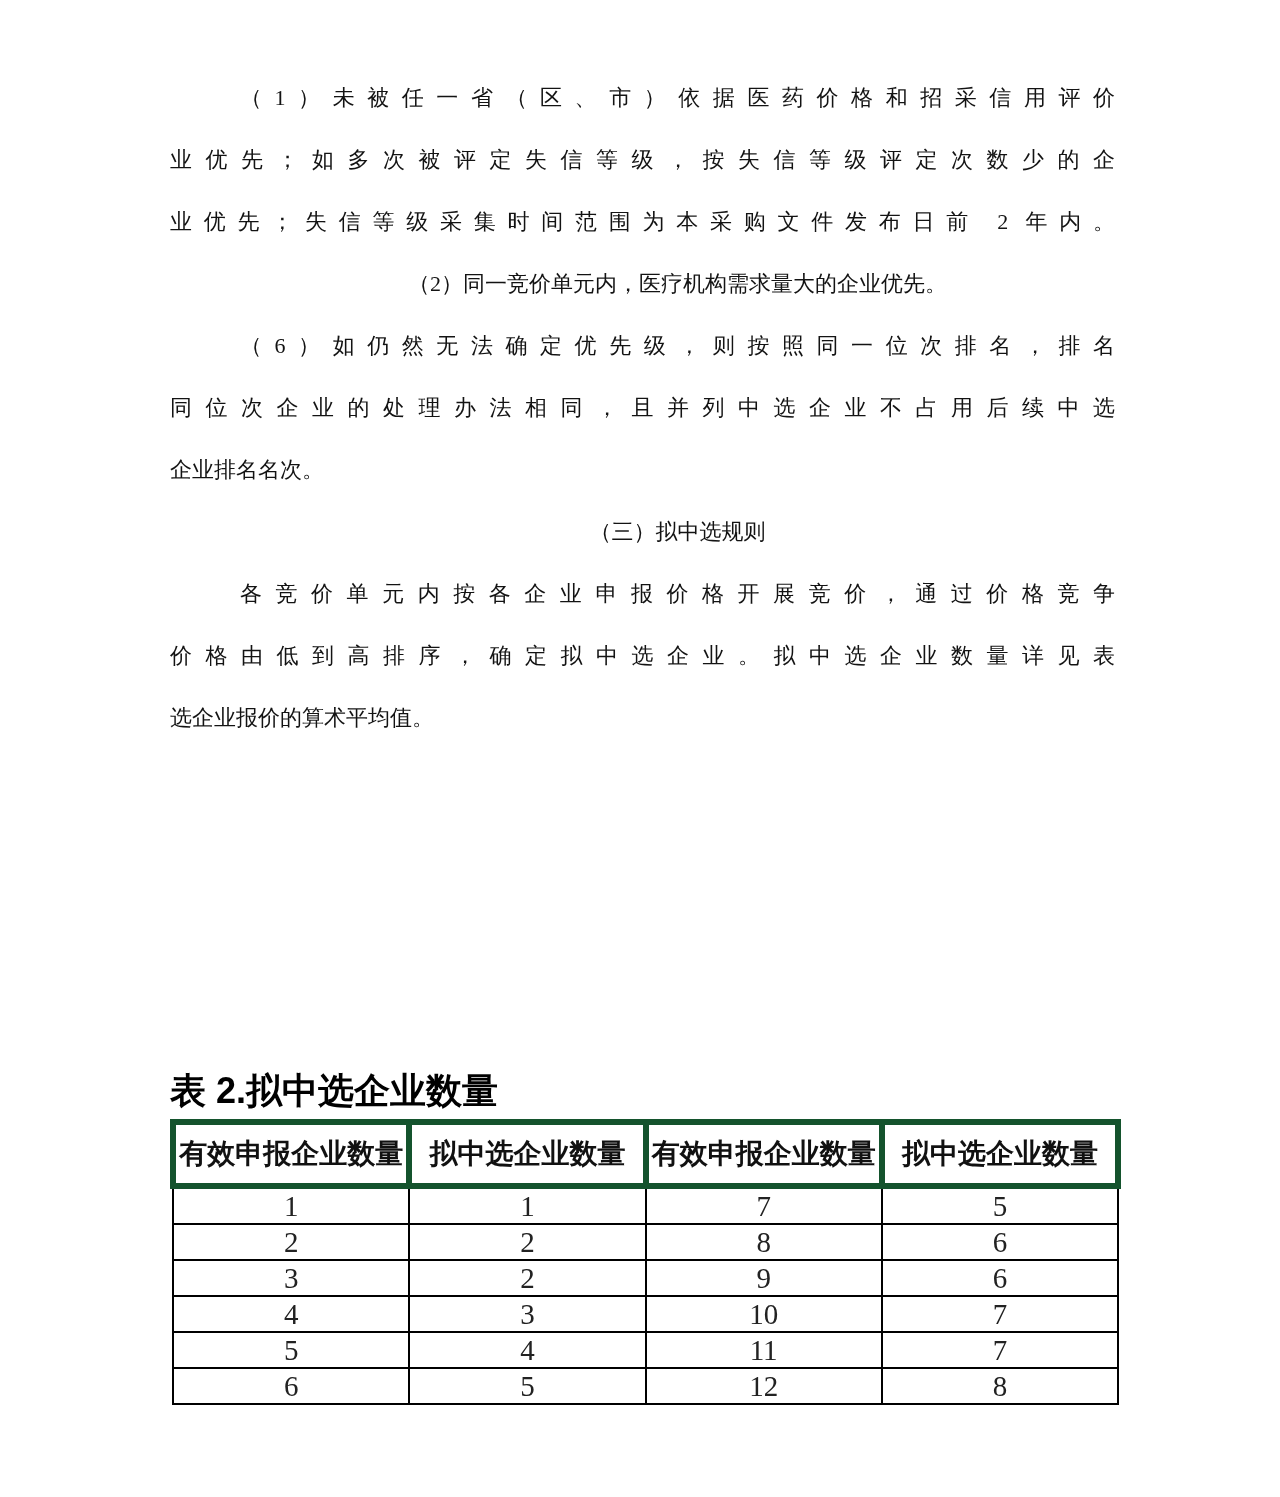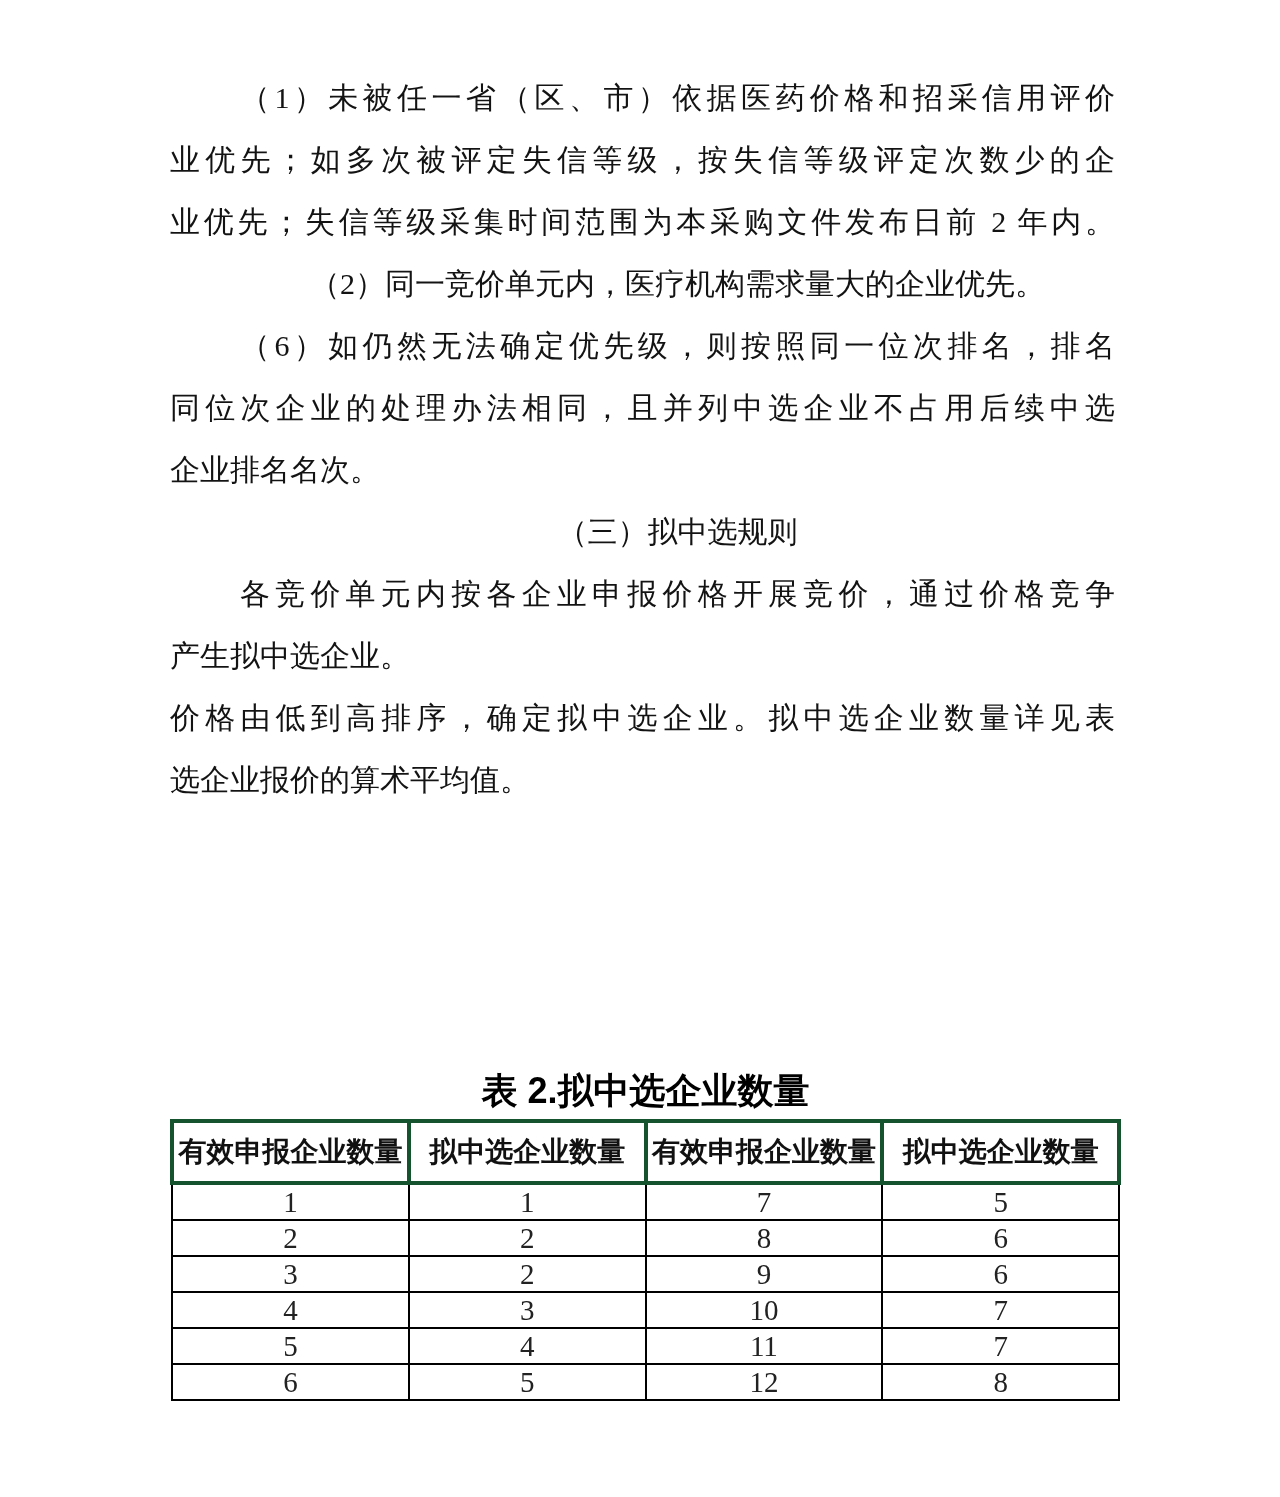"（1）未被任一省（区、市）依据医药价格和招采信用评价" .line { font-size: 30px -> 22px }
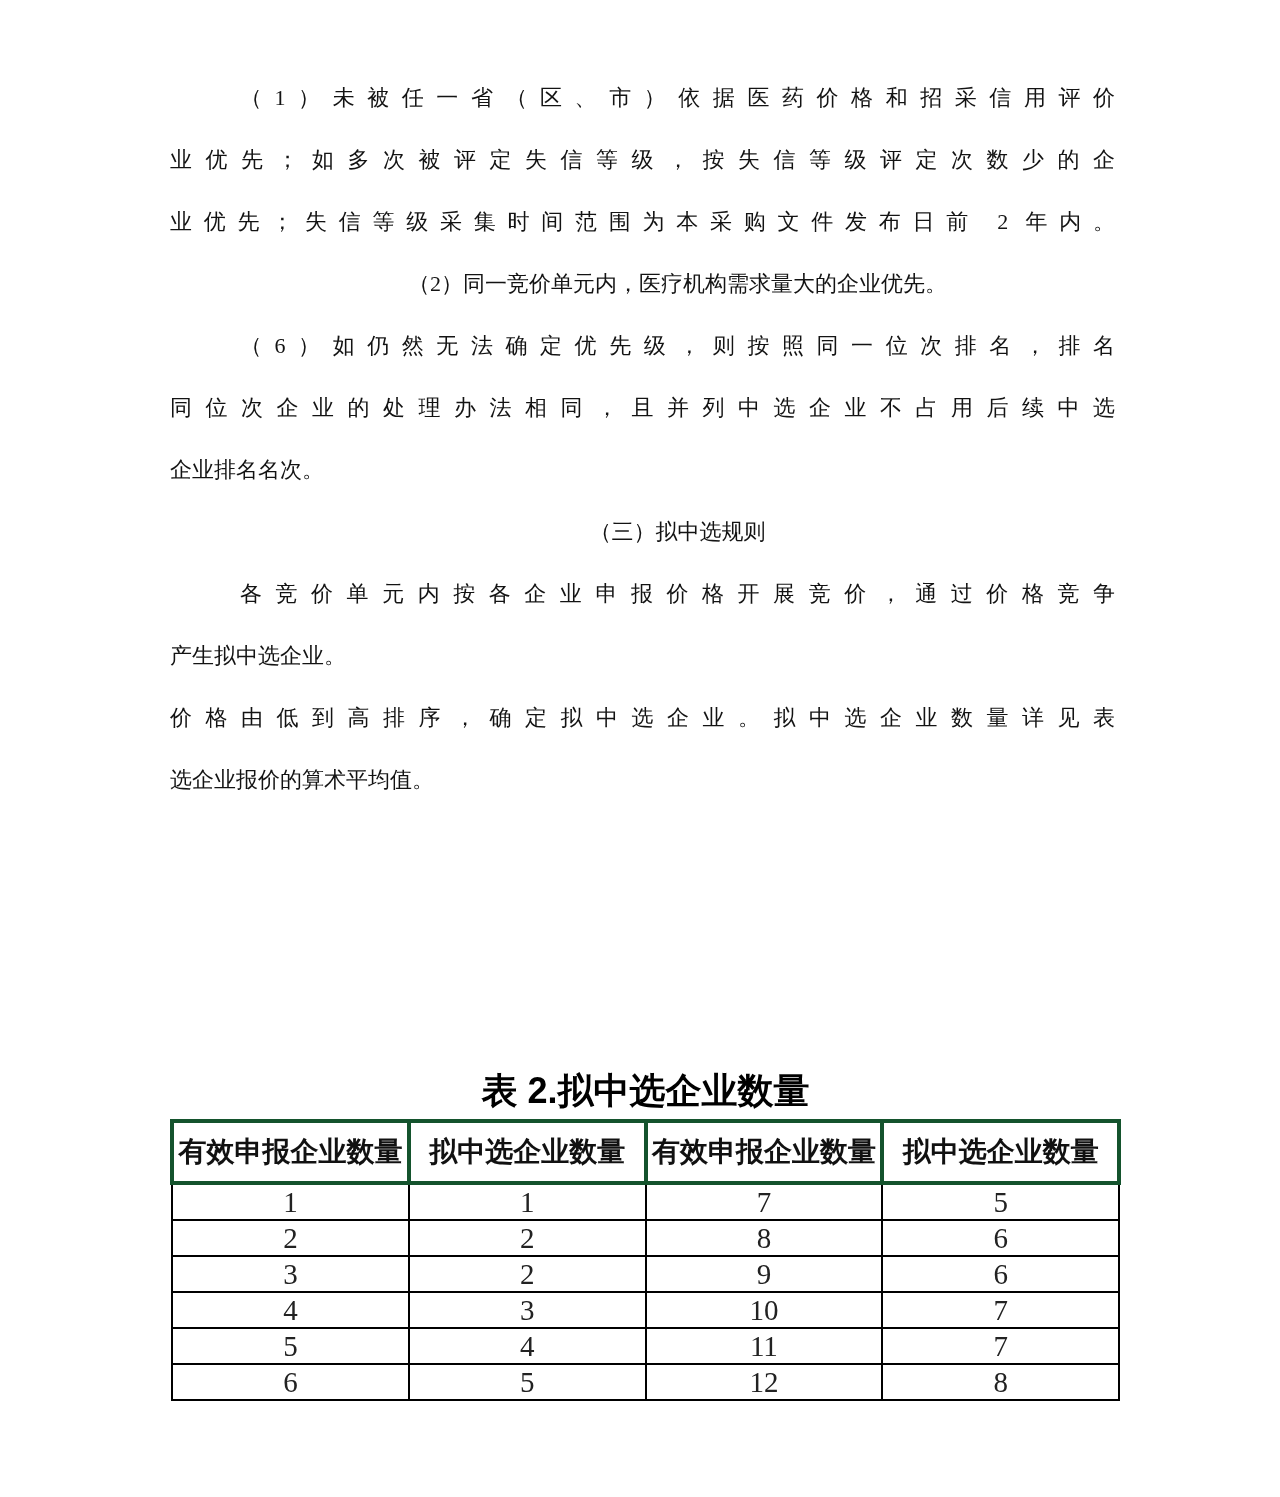"产生拟中选企业。" div.line { html: <div>产生拟中选企业。</div> -> none }
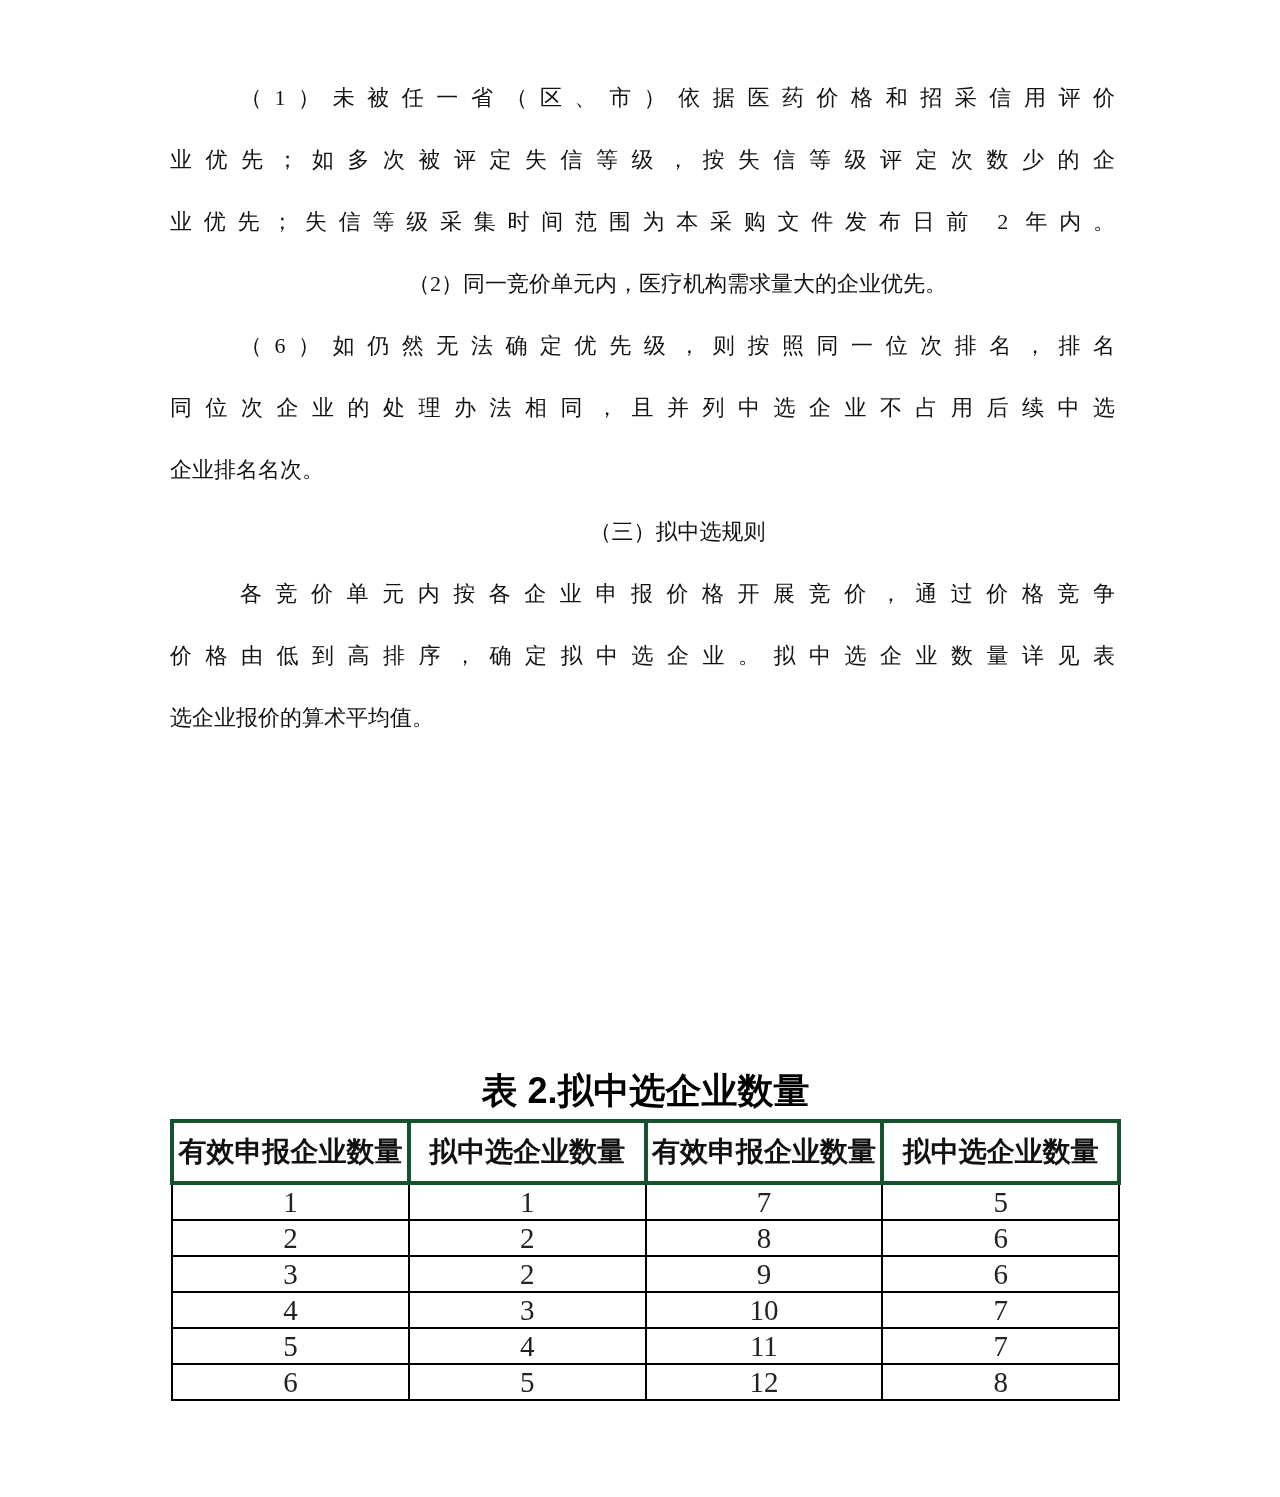"表 2.拟中选企业数量" .table-title { text-align: center -> none }
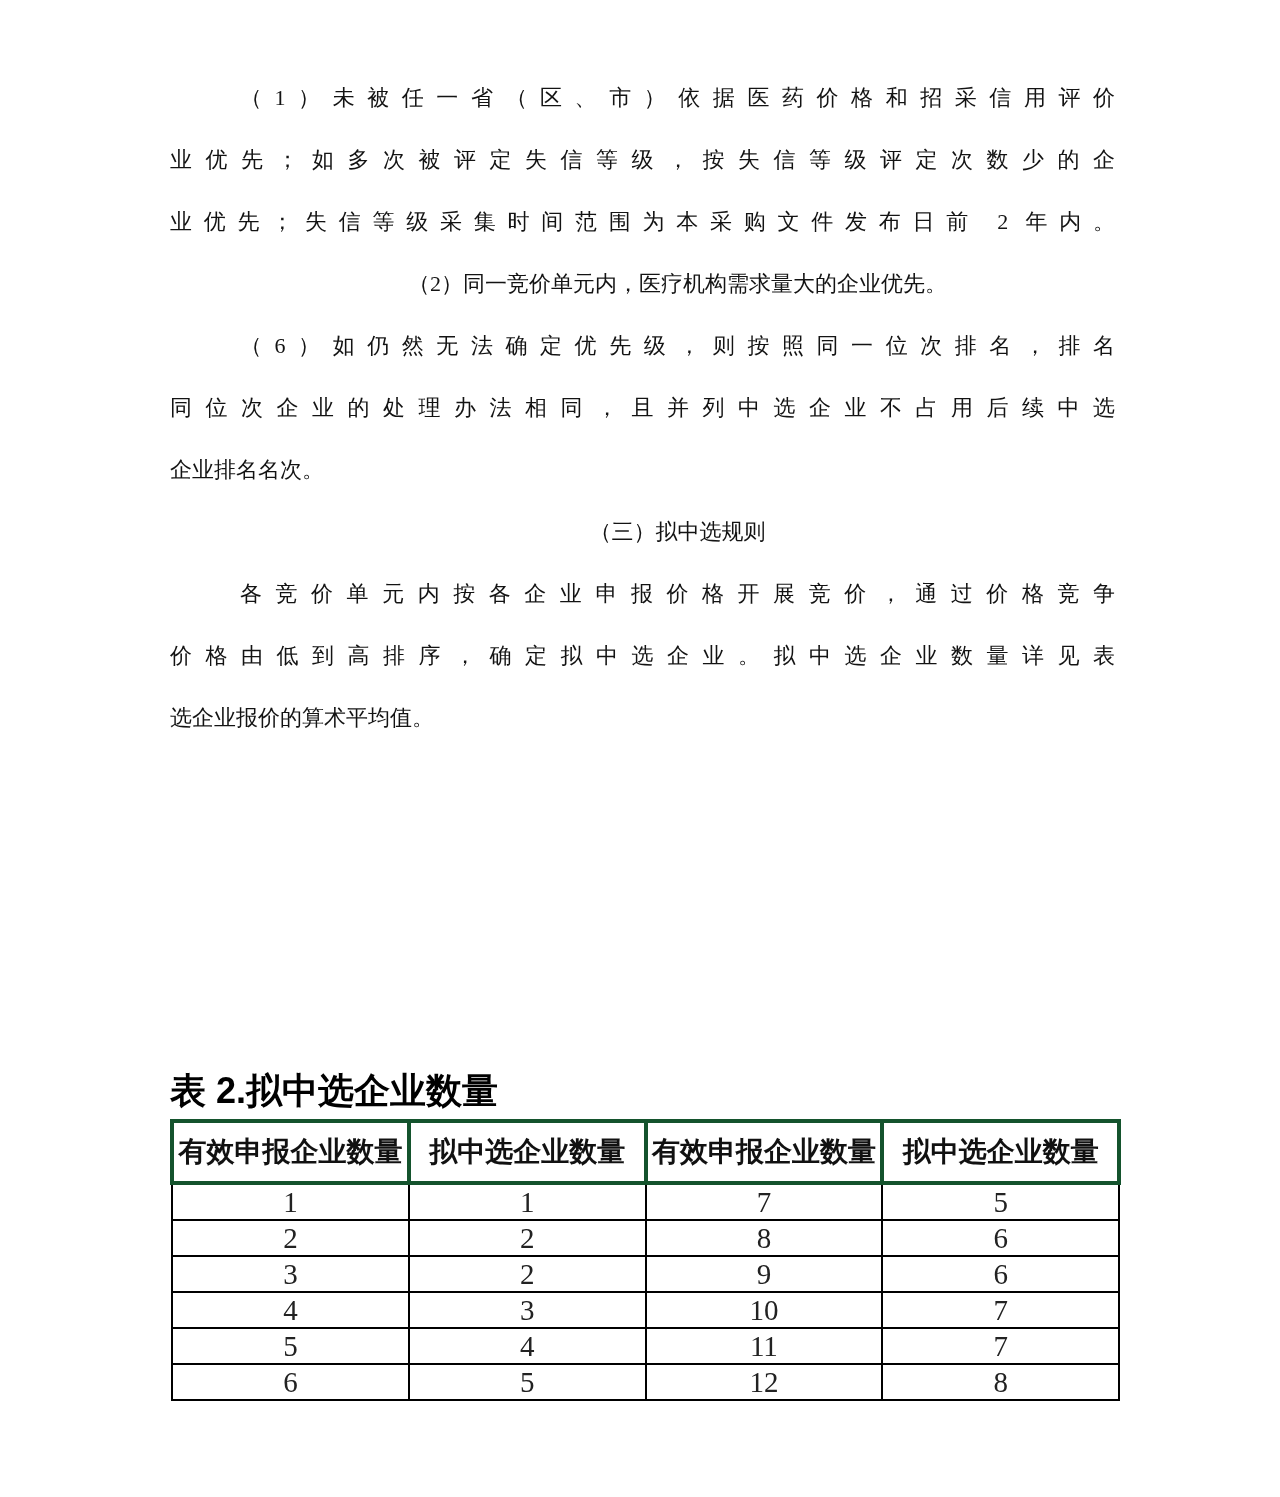"有效申报企业数量" .quota-table th { border: 4px solid #14532d -> 6px solid #14532d }
